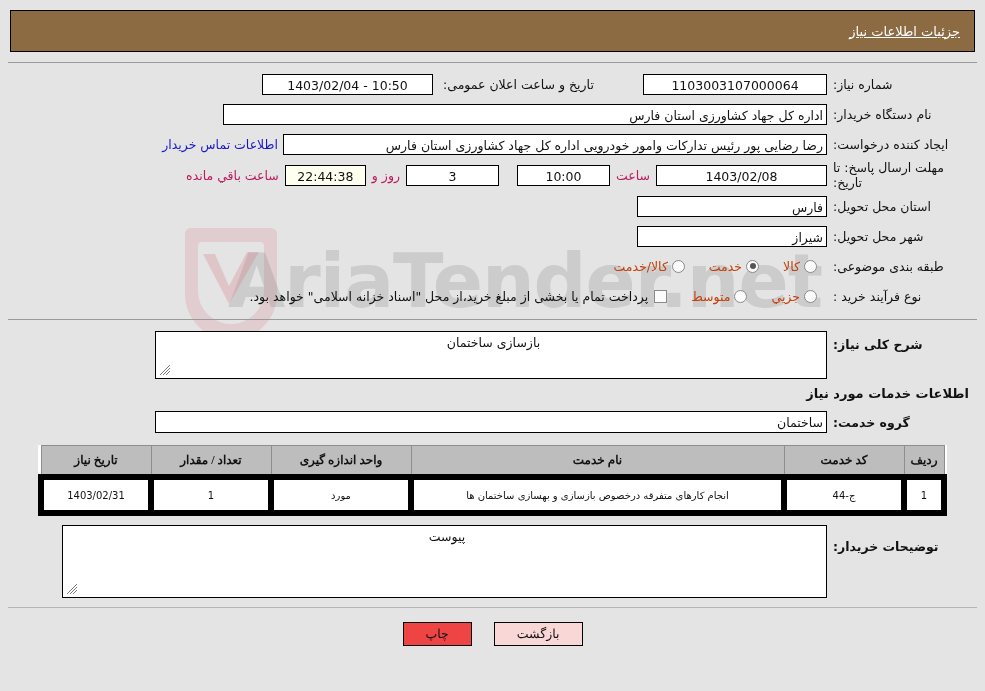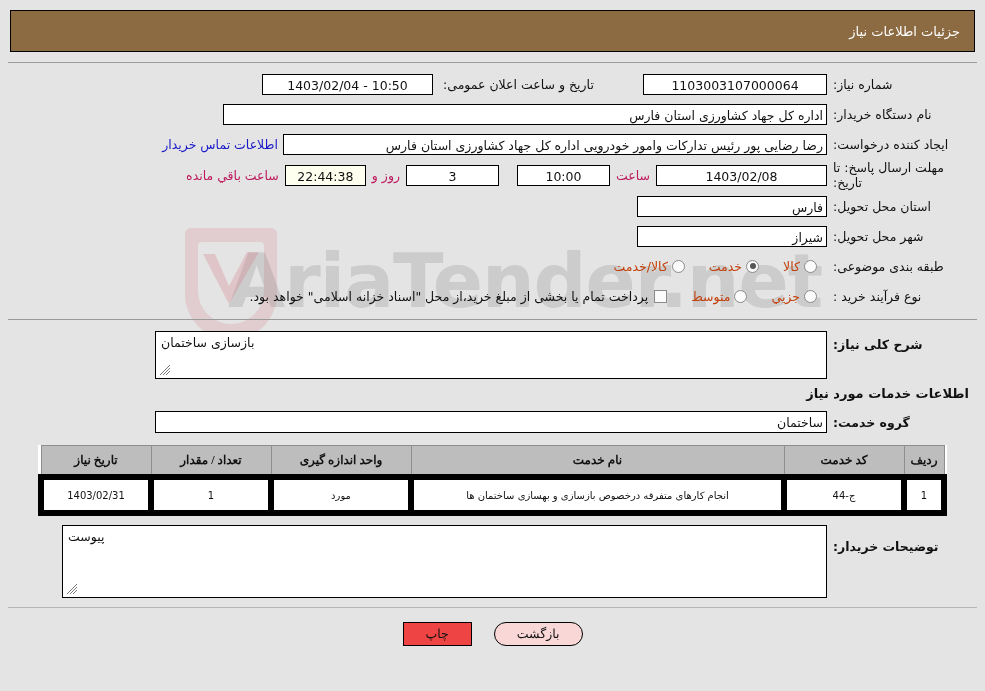"جزئیات اطلاعات نیاز" .title-bar .t { text-decoration: none -> underline }
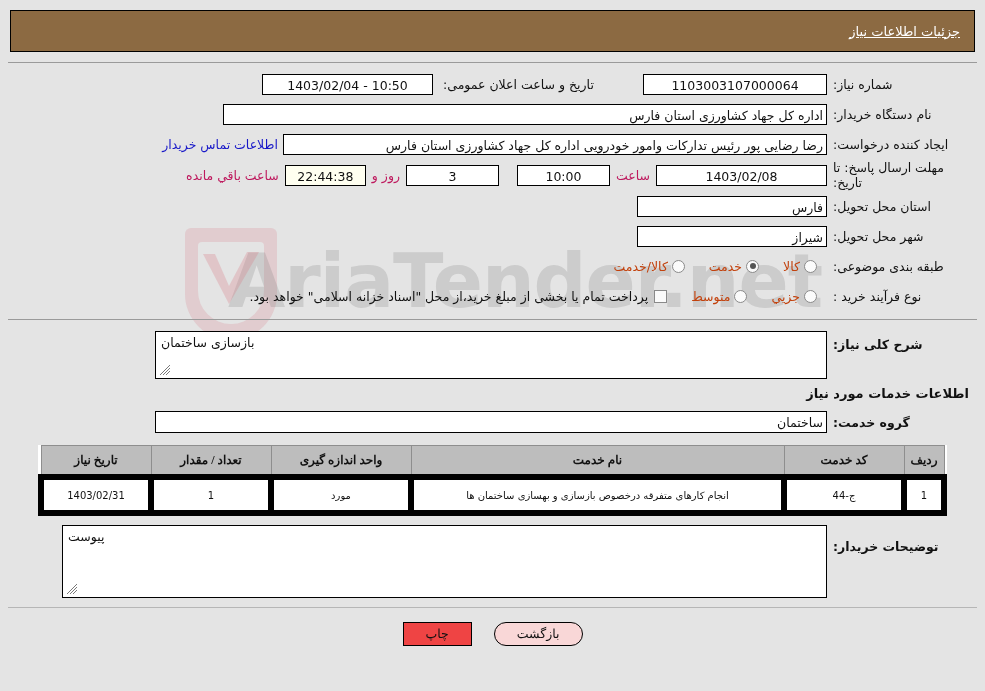"بازسازی ساختمان" .ta { text-align: left -> center }
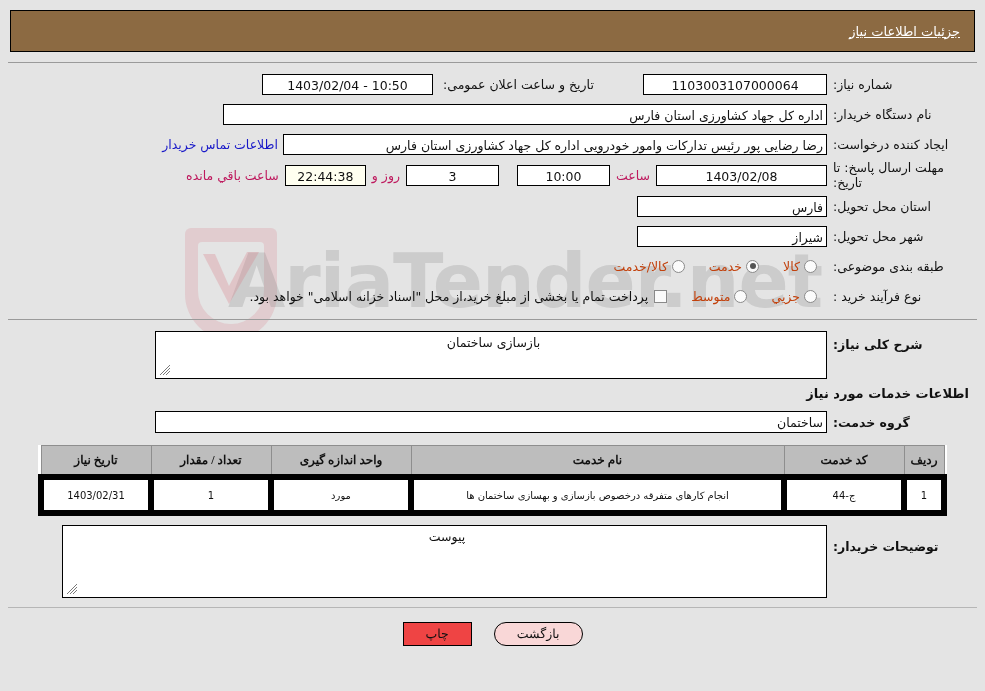"بازگشت" .btn.back { border-radius: 12px -> none }
